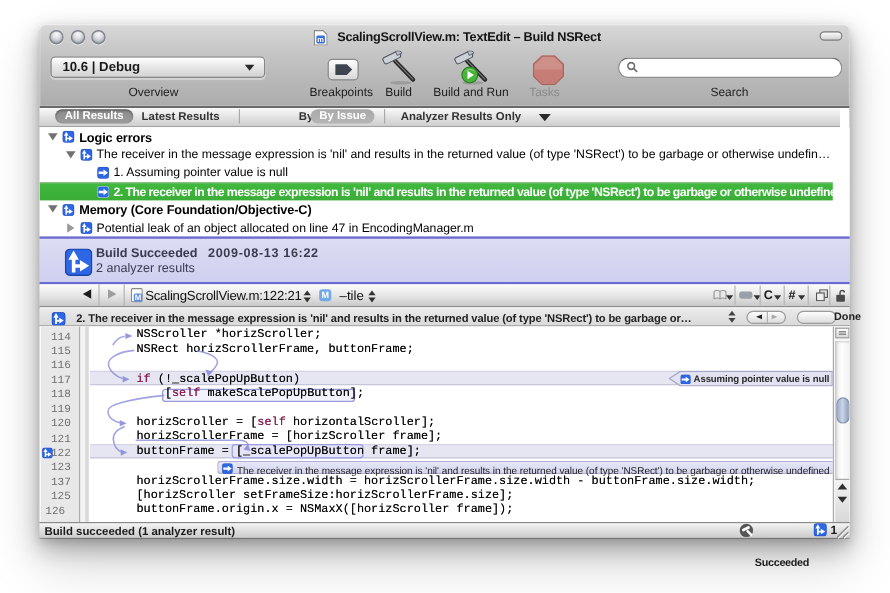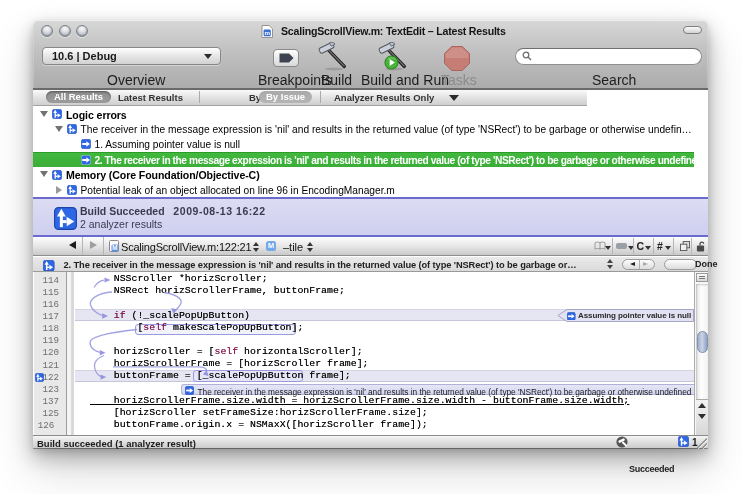"ScalingScrollView.m: TextEdit – Latest" div { text: Latest Results -> Build NSRect }
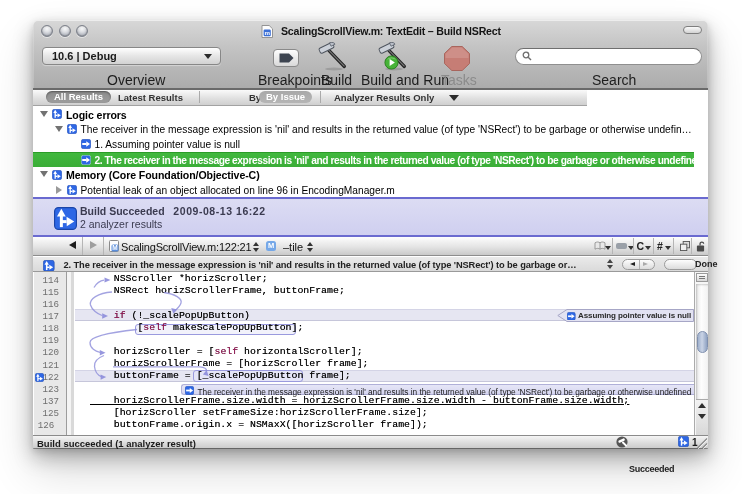"Overview" .tlabel { font-size: 14px -> 10px }
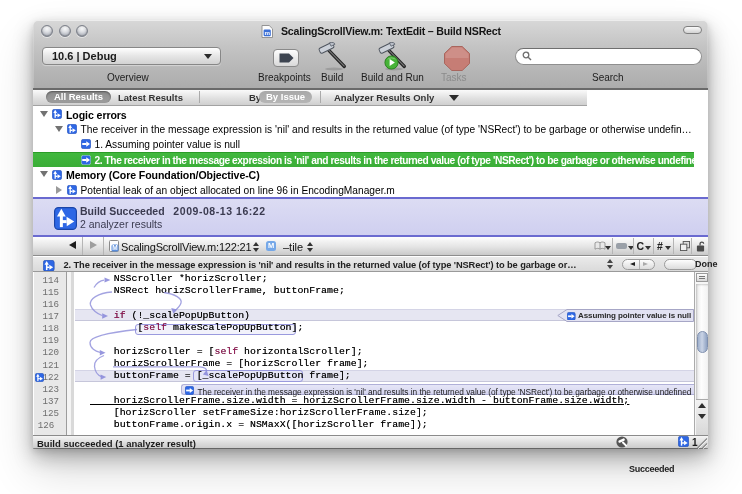"All Results" #tabbar { width: 554px -> 667px }
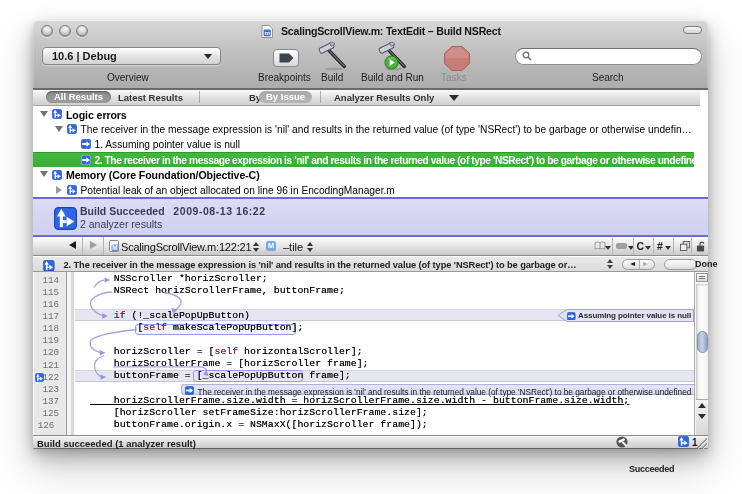"Potential leak of an object" div.t { text: 96 -> 47 }
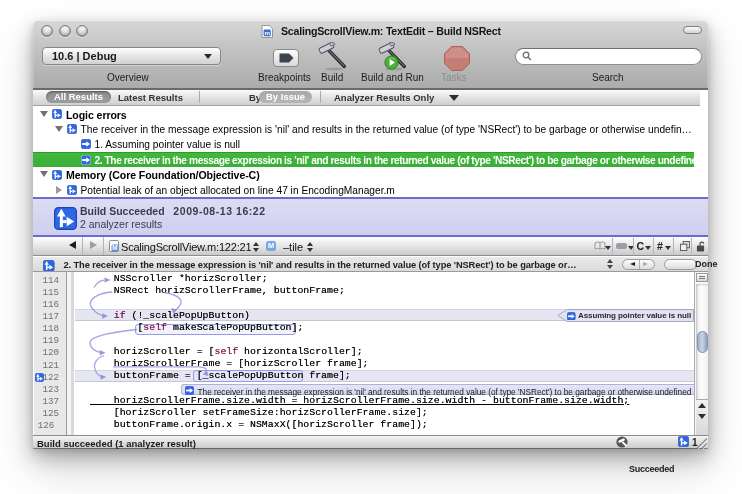"horizScrollerFrame.size.width =" div.cl { text-decoration: underline -> none }
